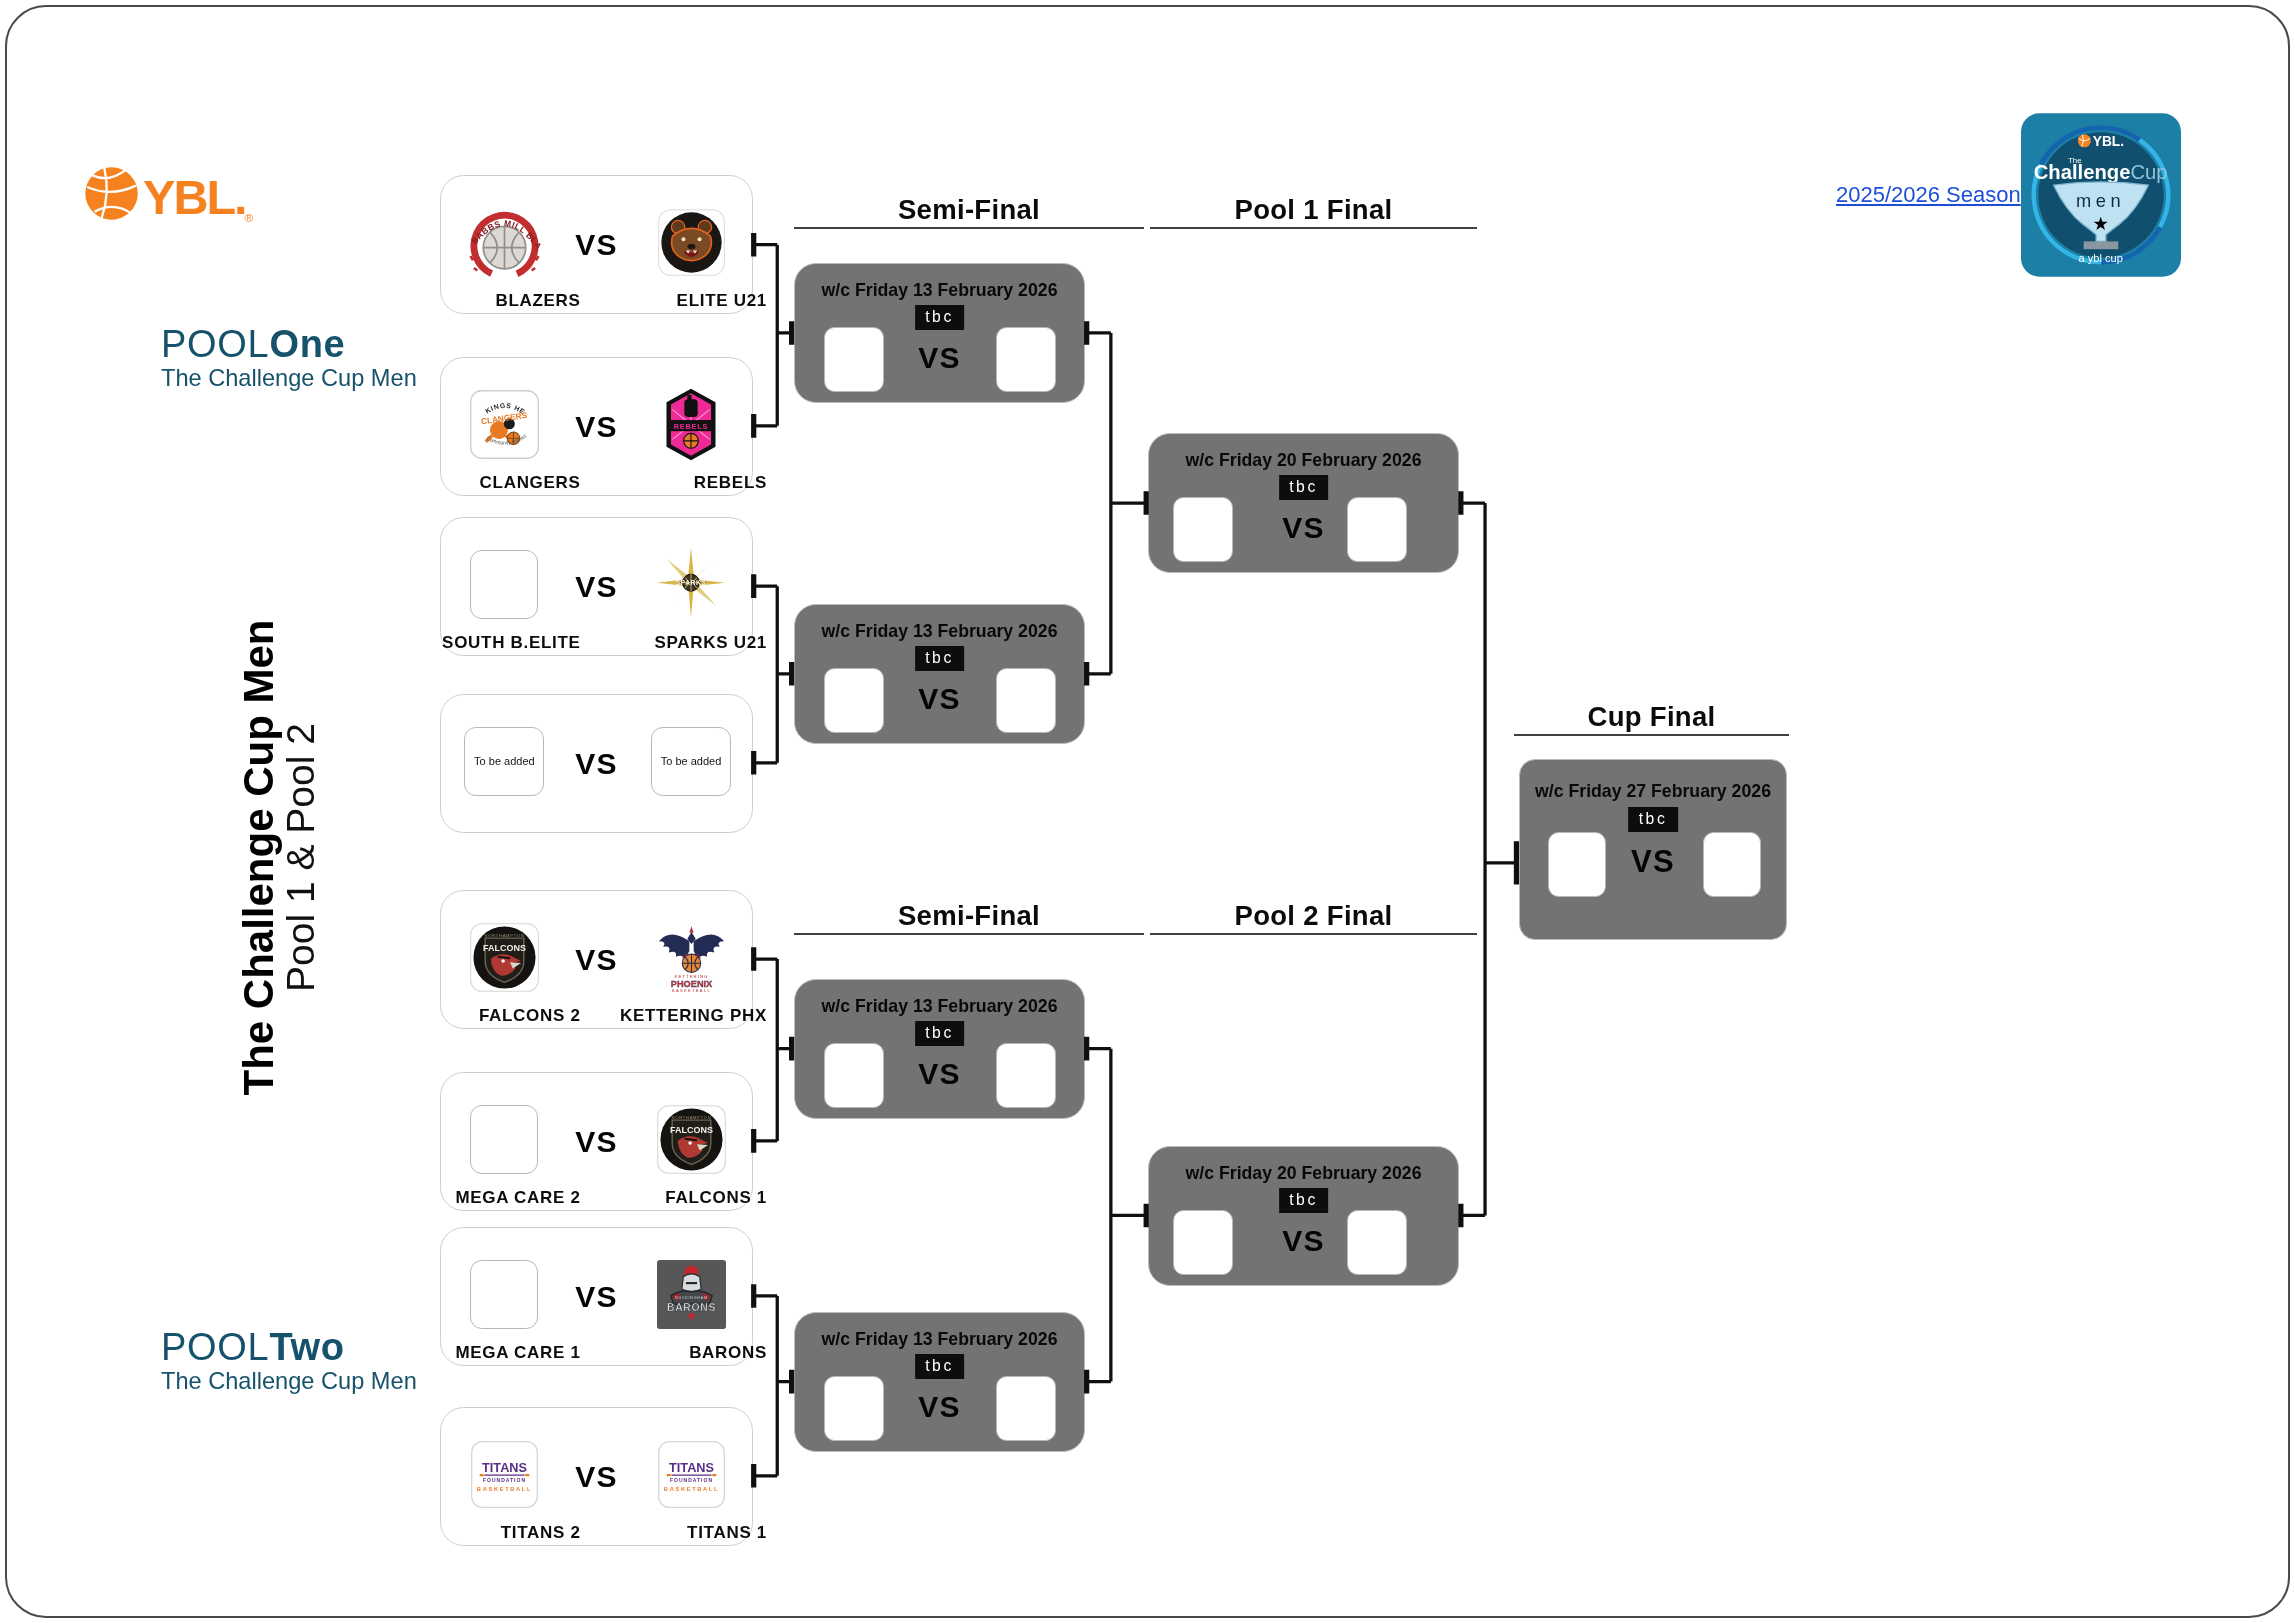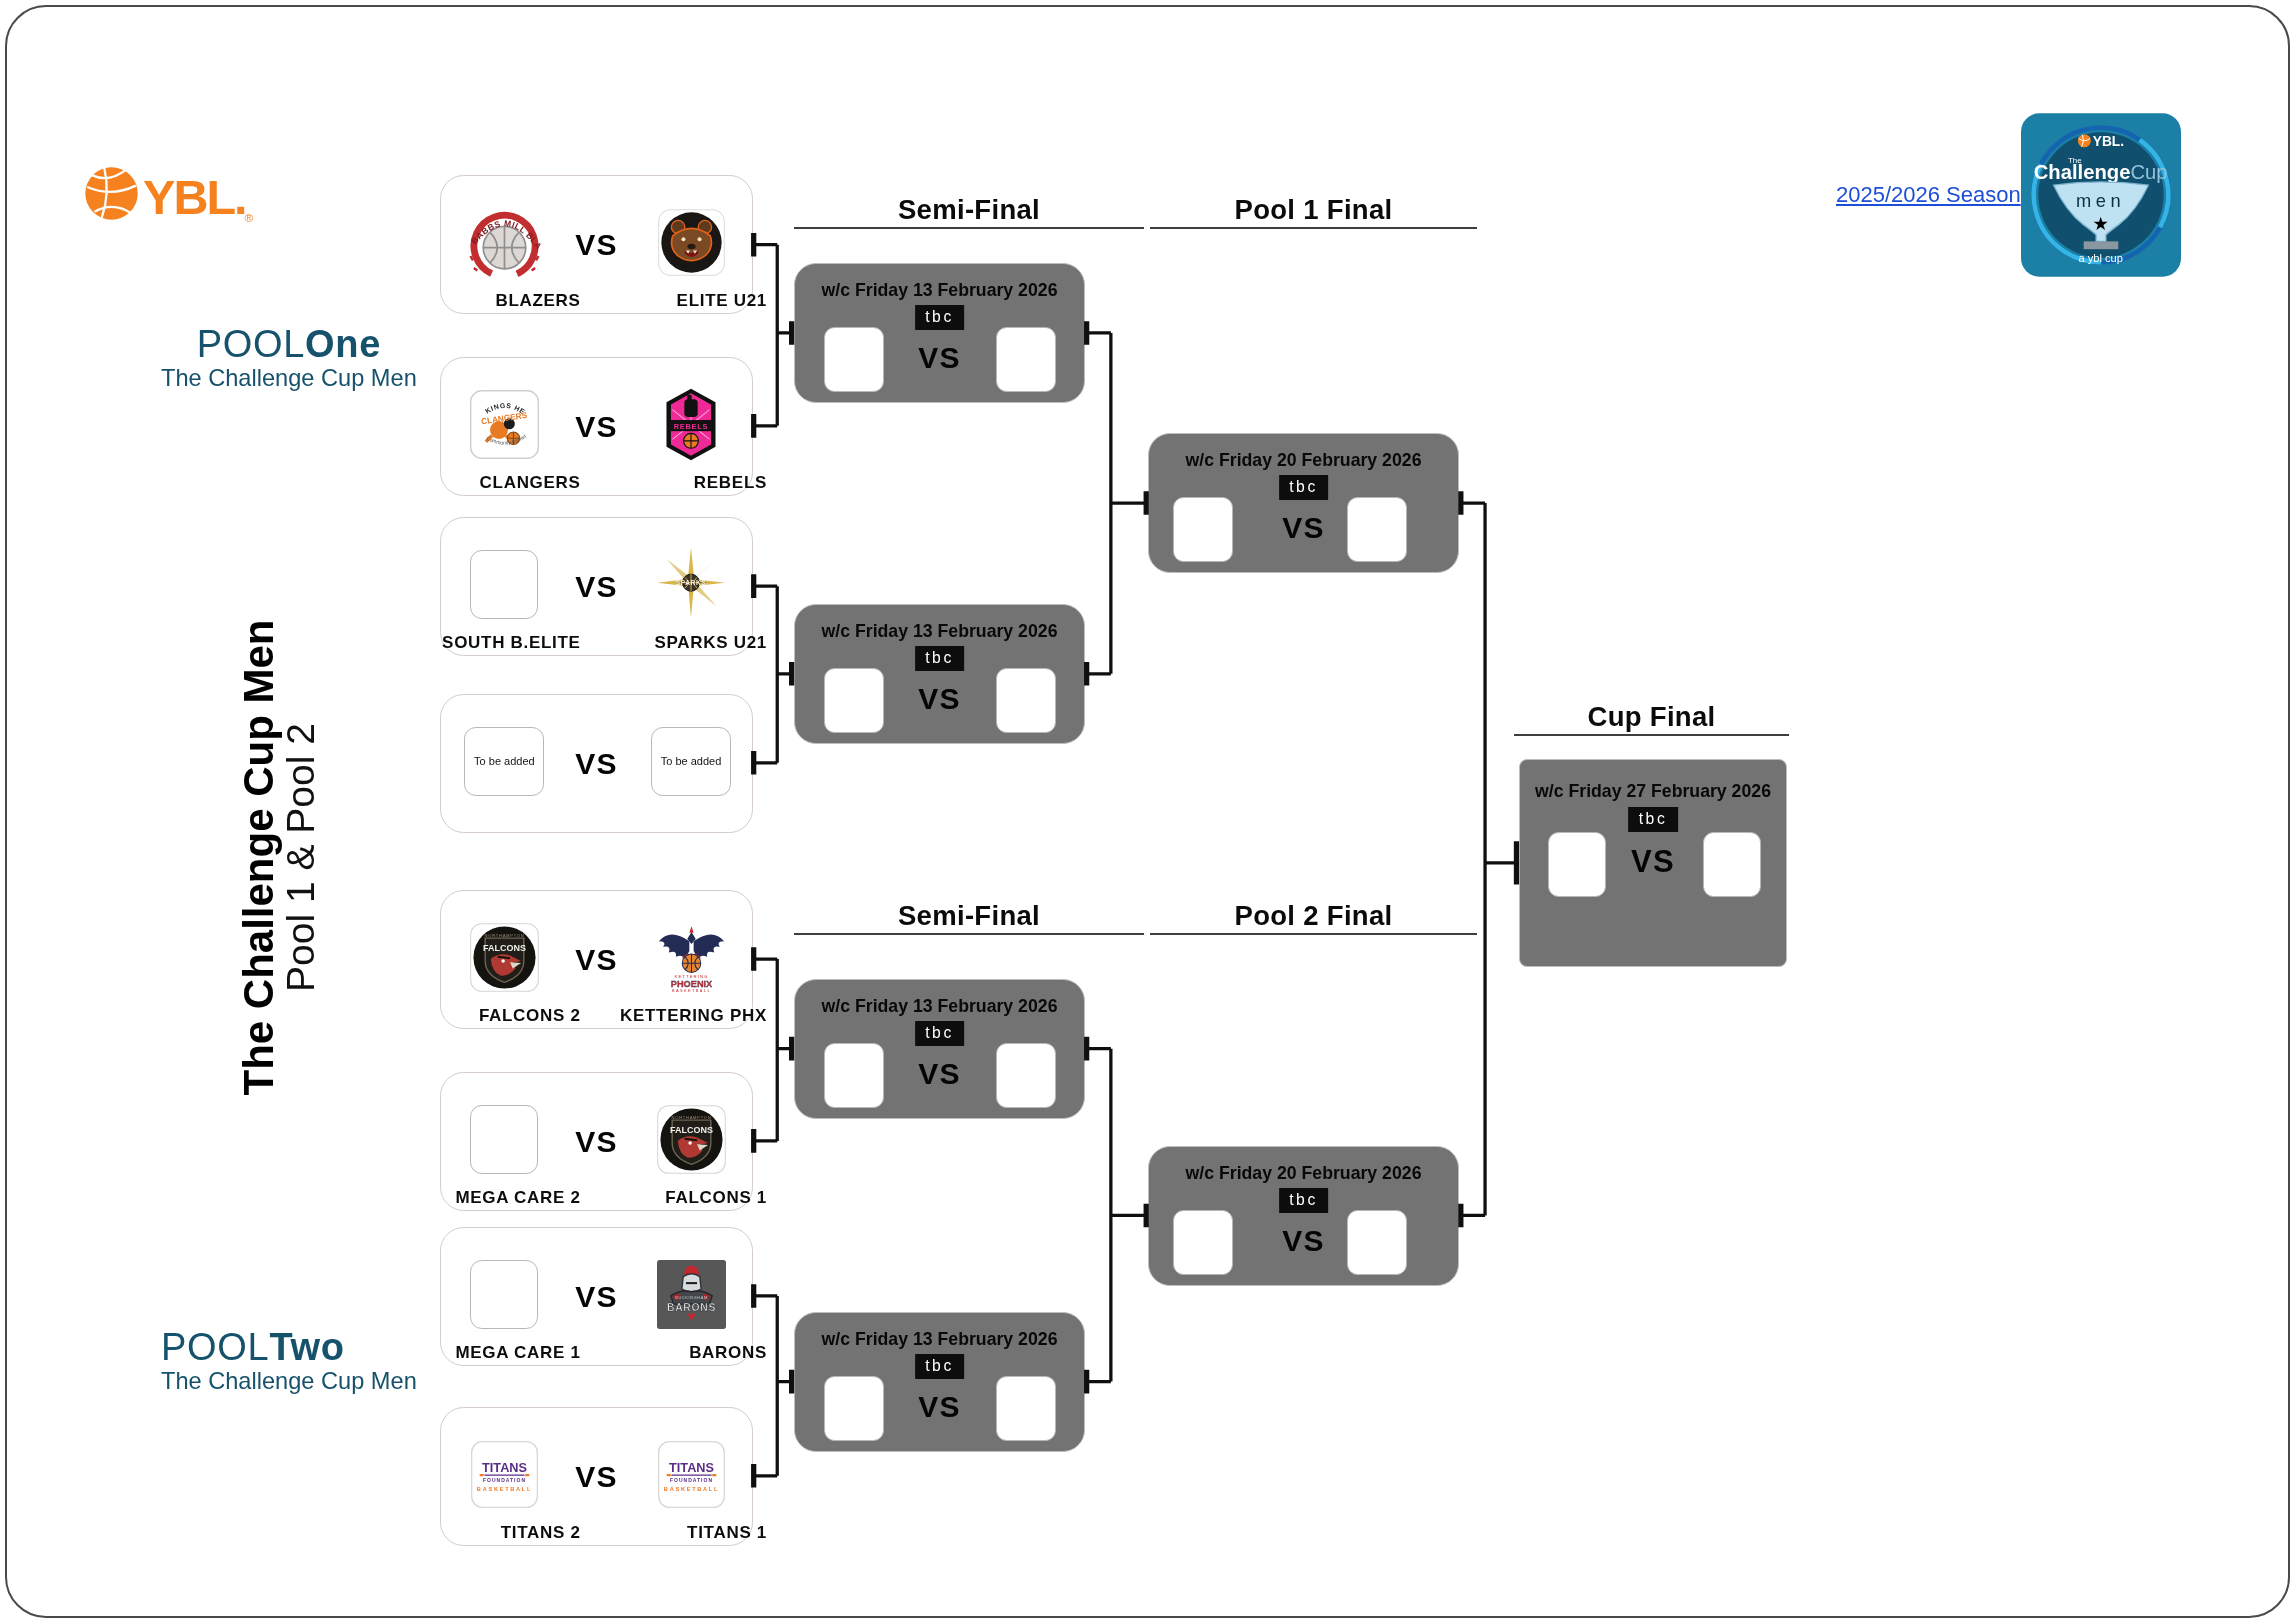"POOLOne" div.pool-label { text-align: center -> none }
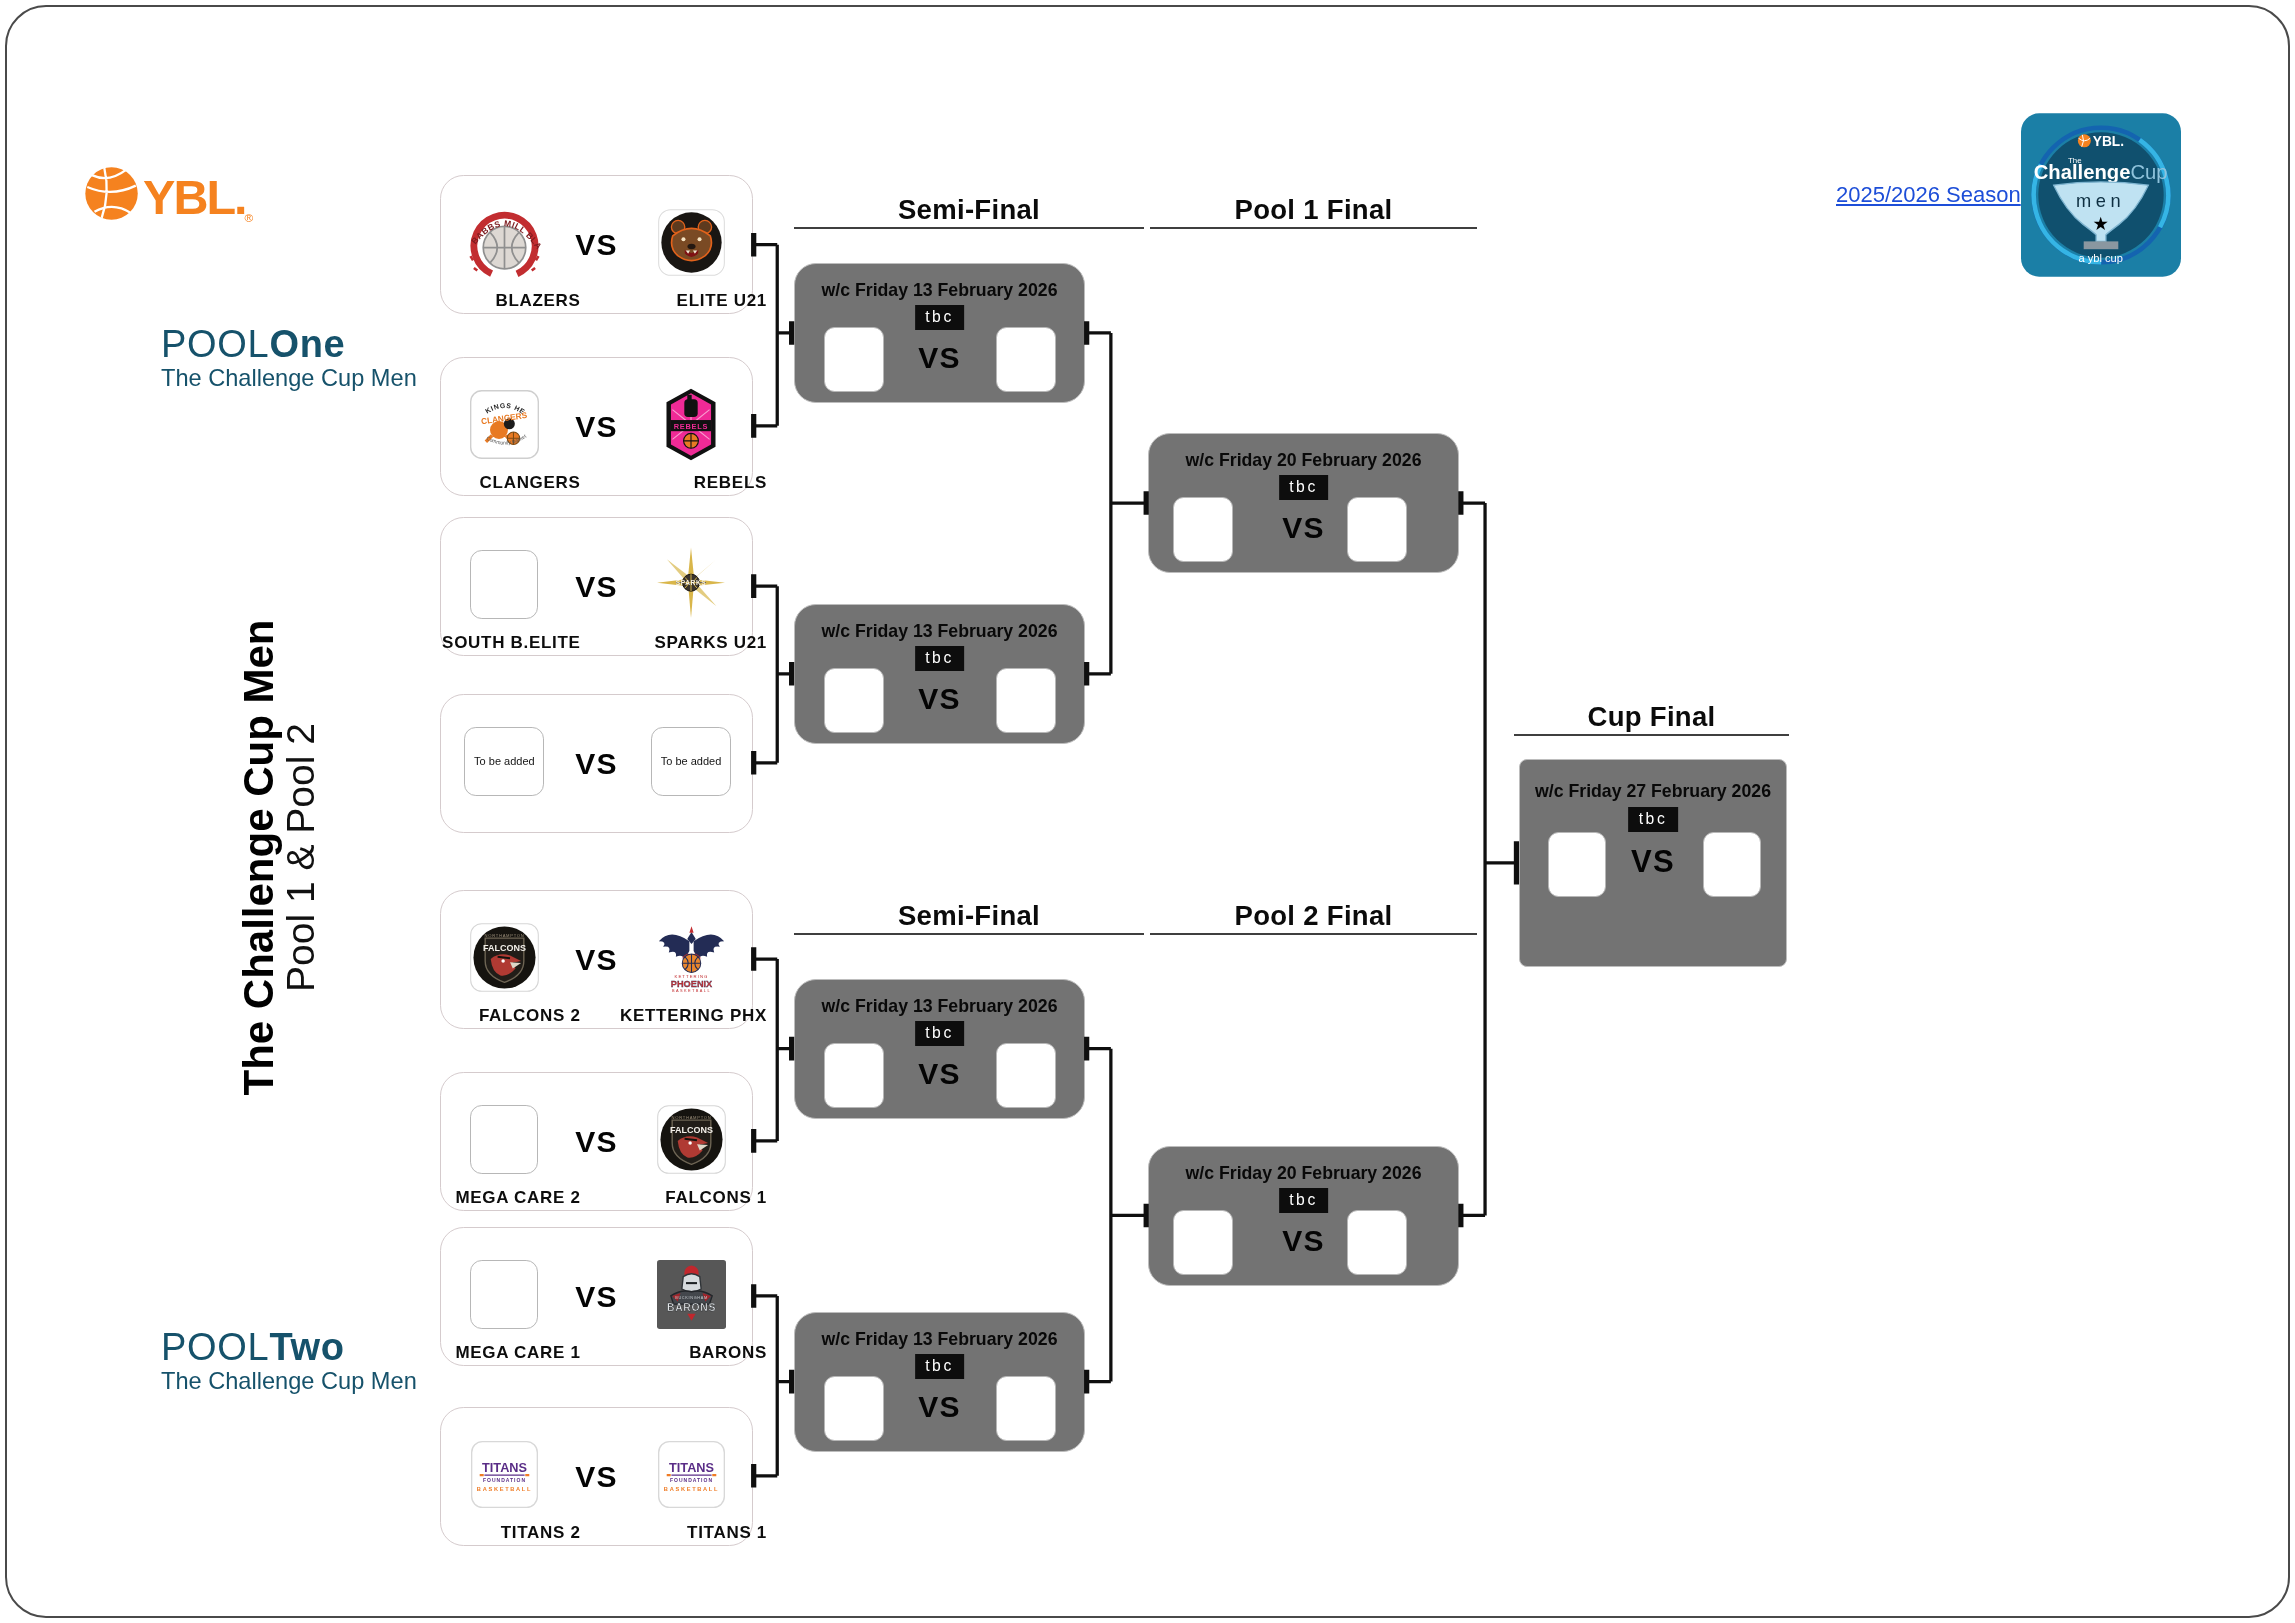"w/c Friday 27 February 2026" .sc-cup { border-radius: 8px -> 16px; height: 208px -> 181px }
